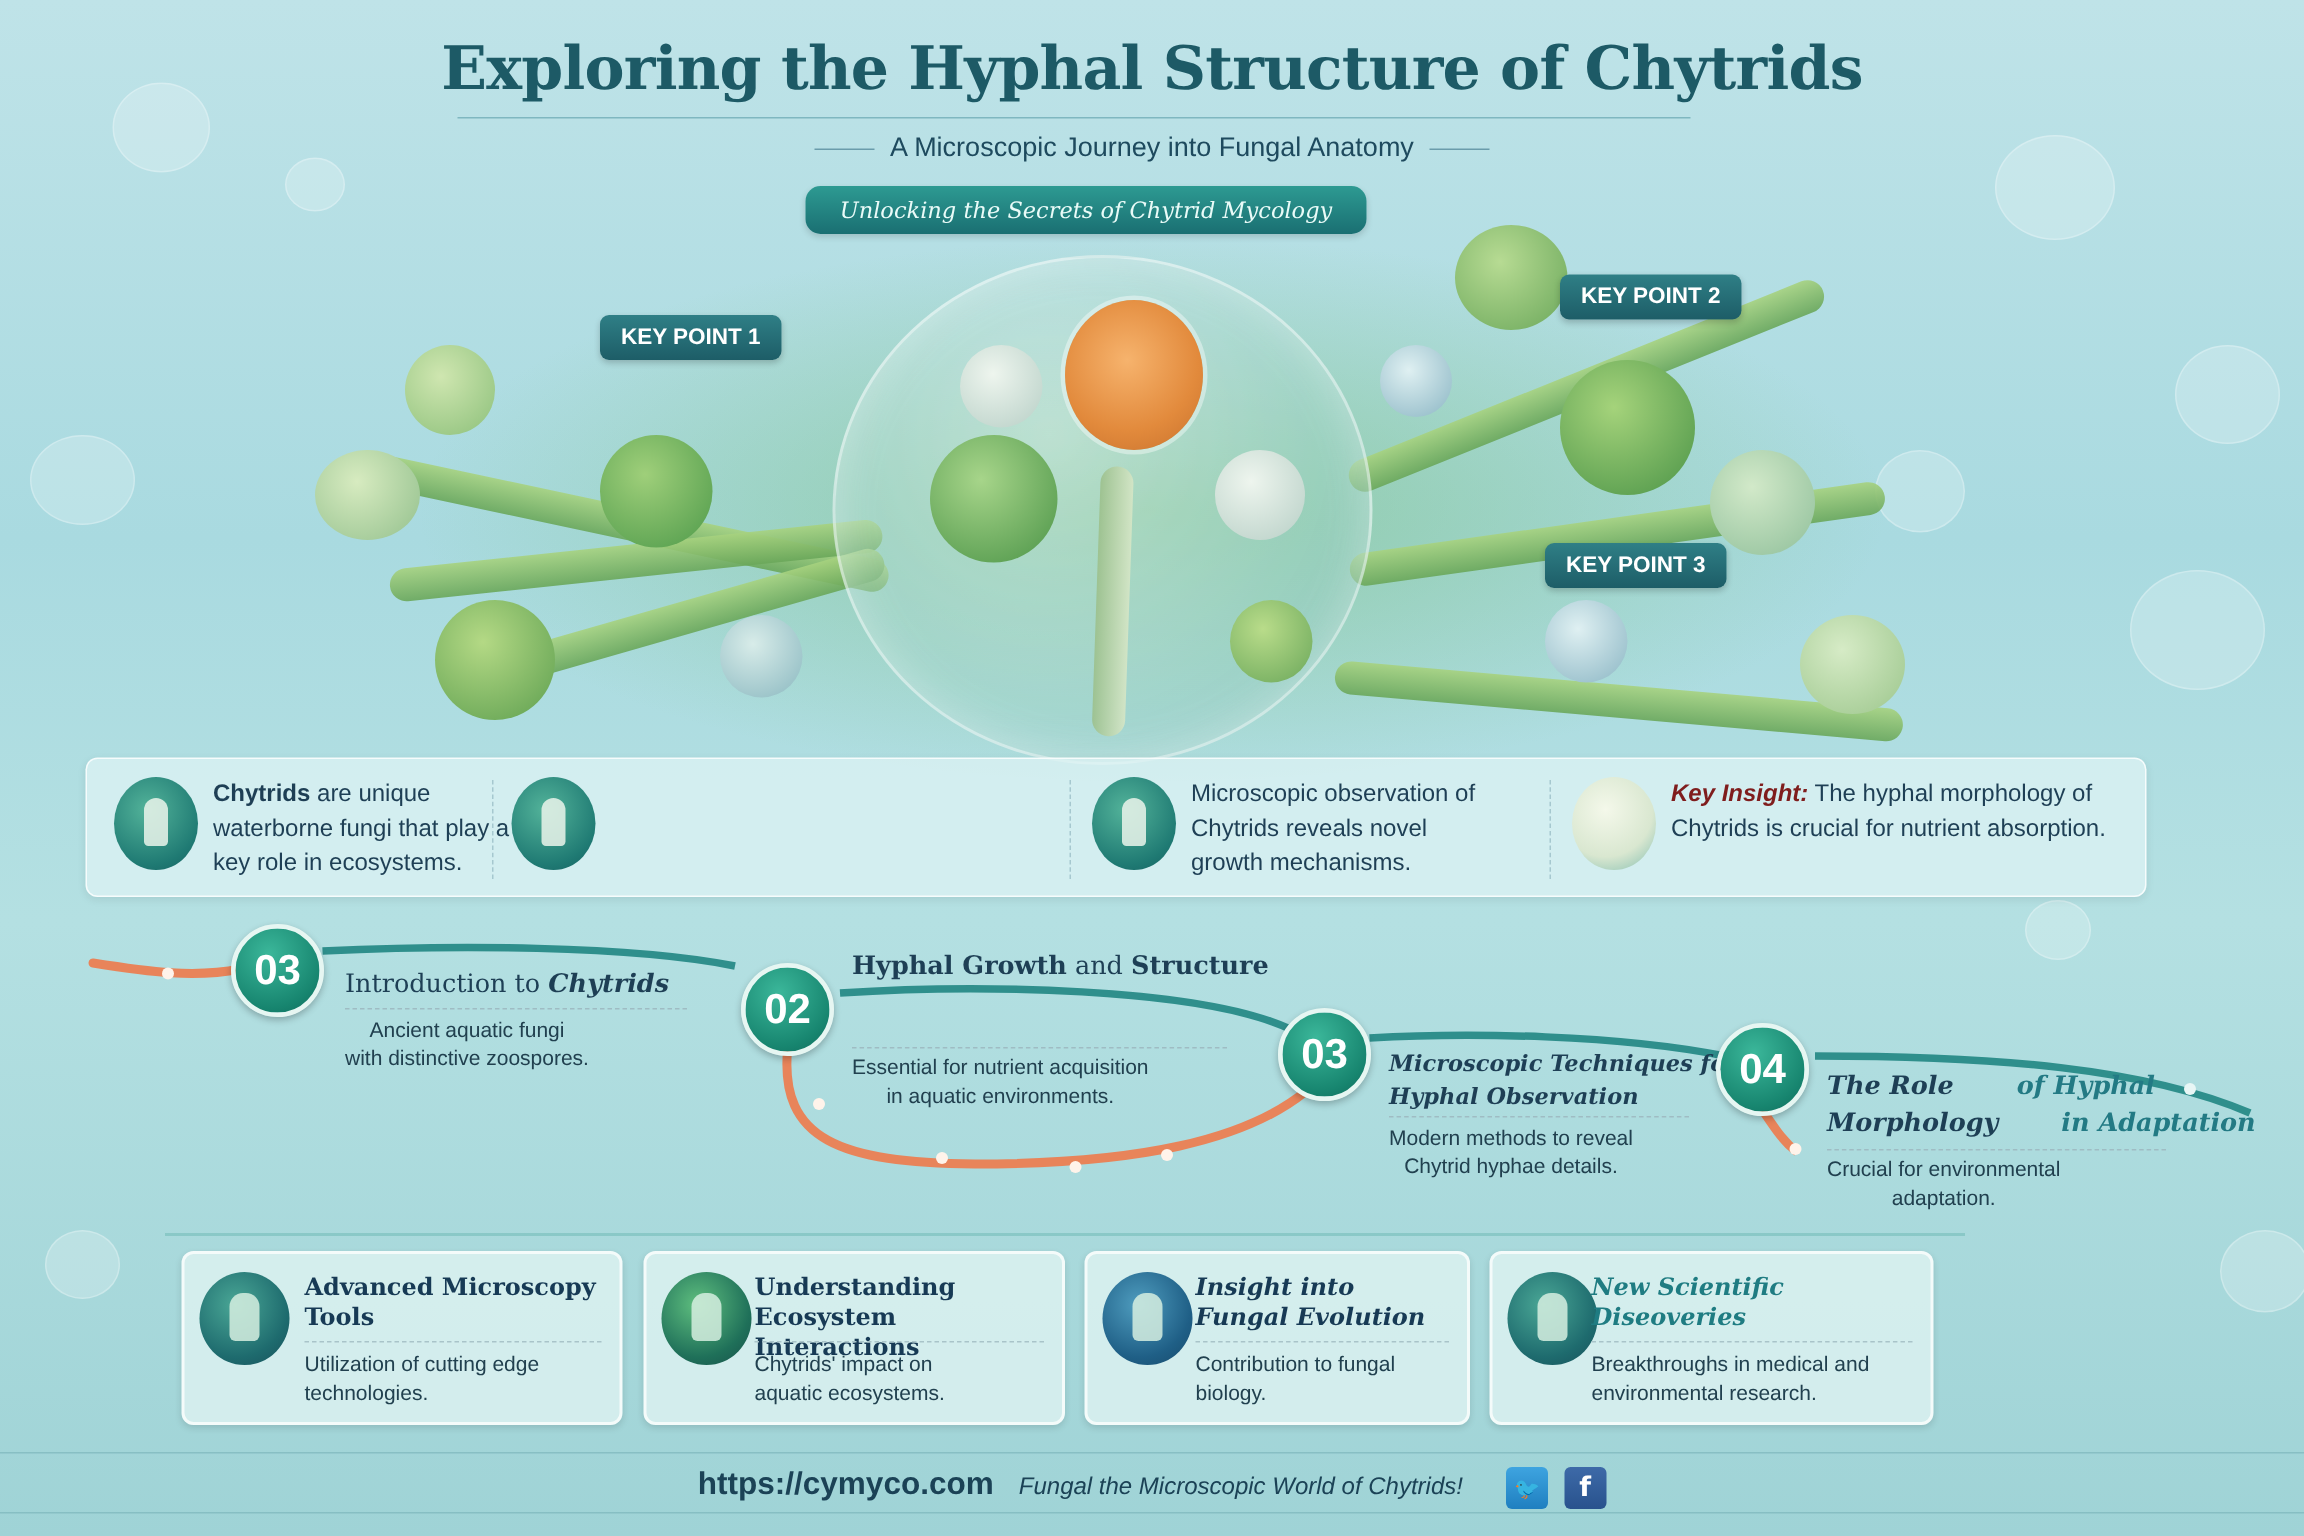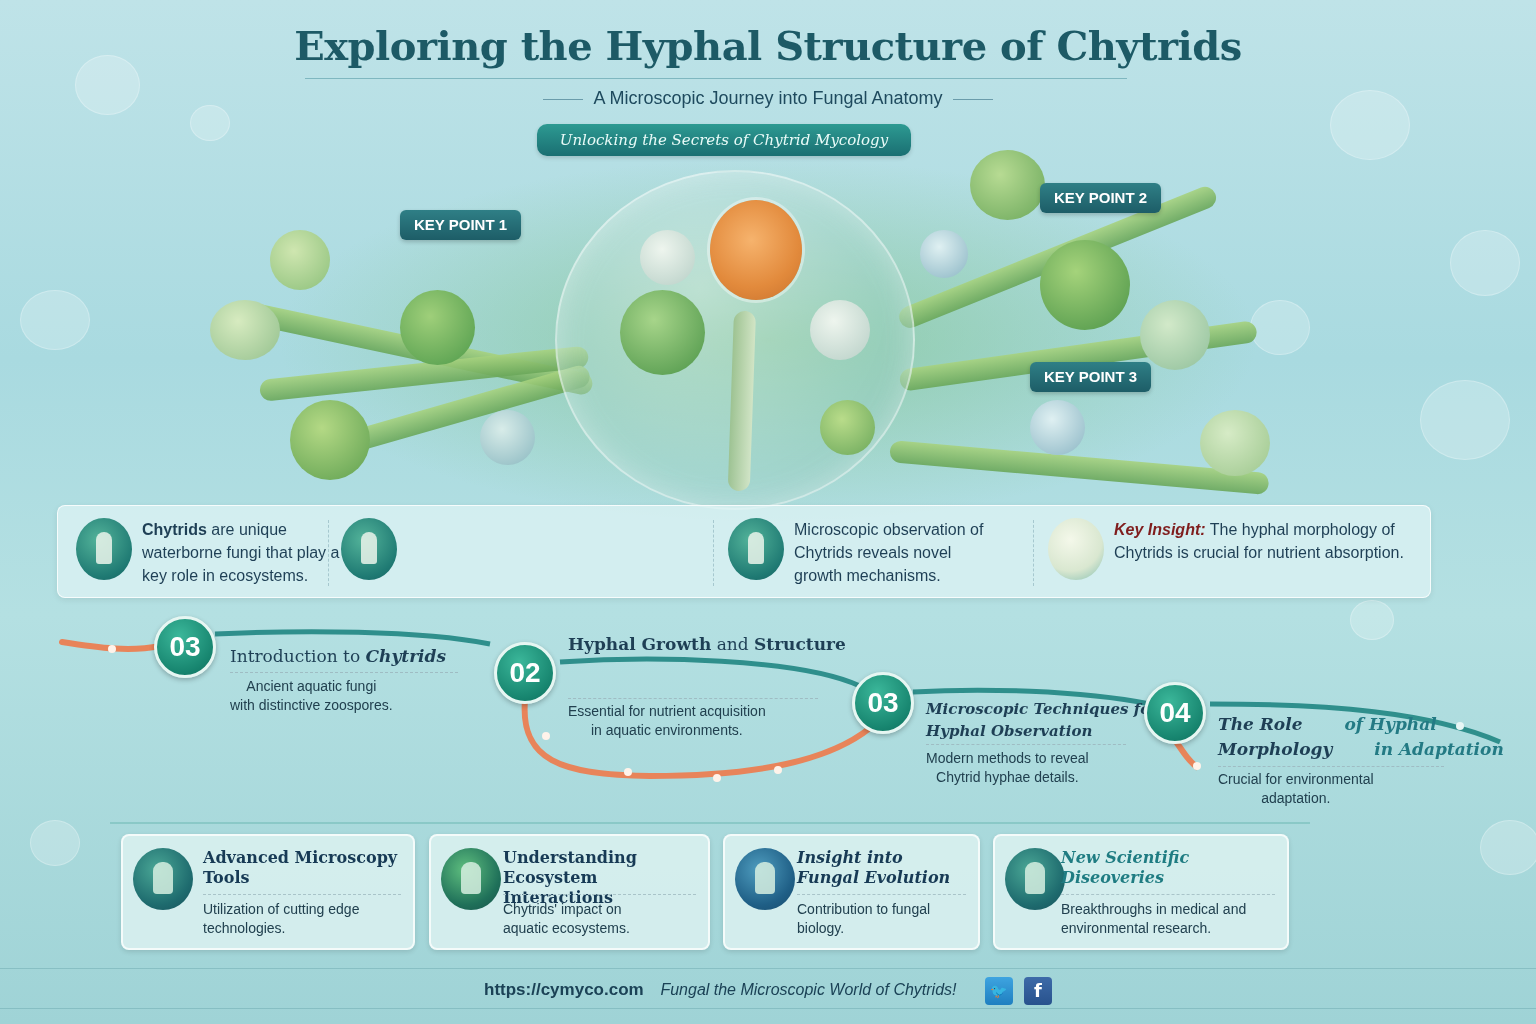"https://cymyco.com" .footer .url { font-size: 17px -> 21px }
